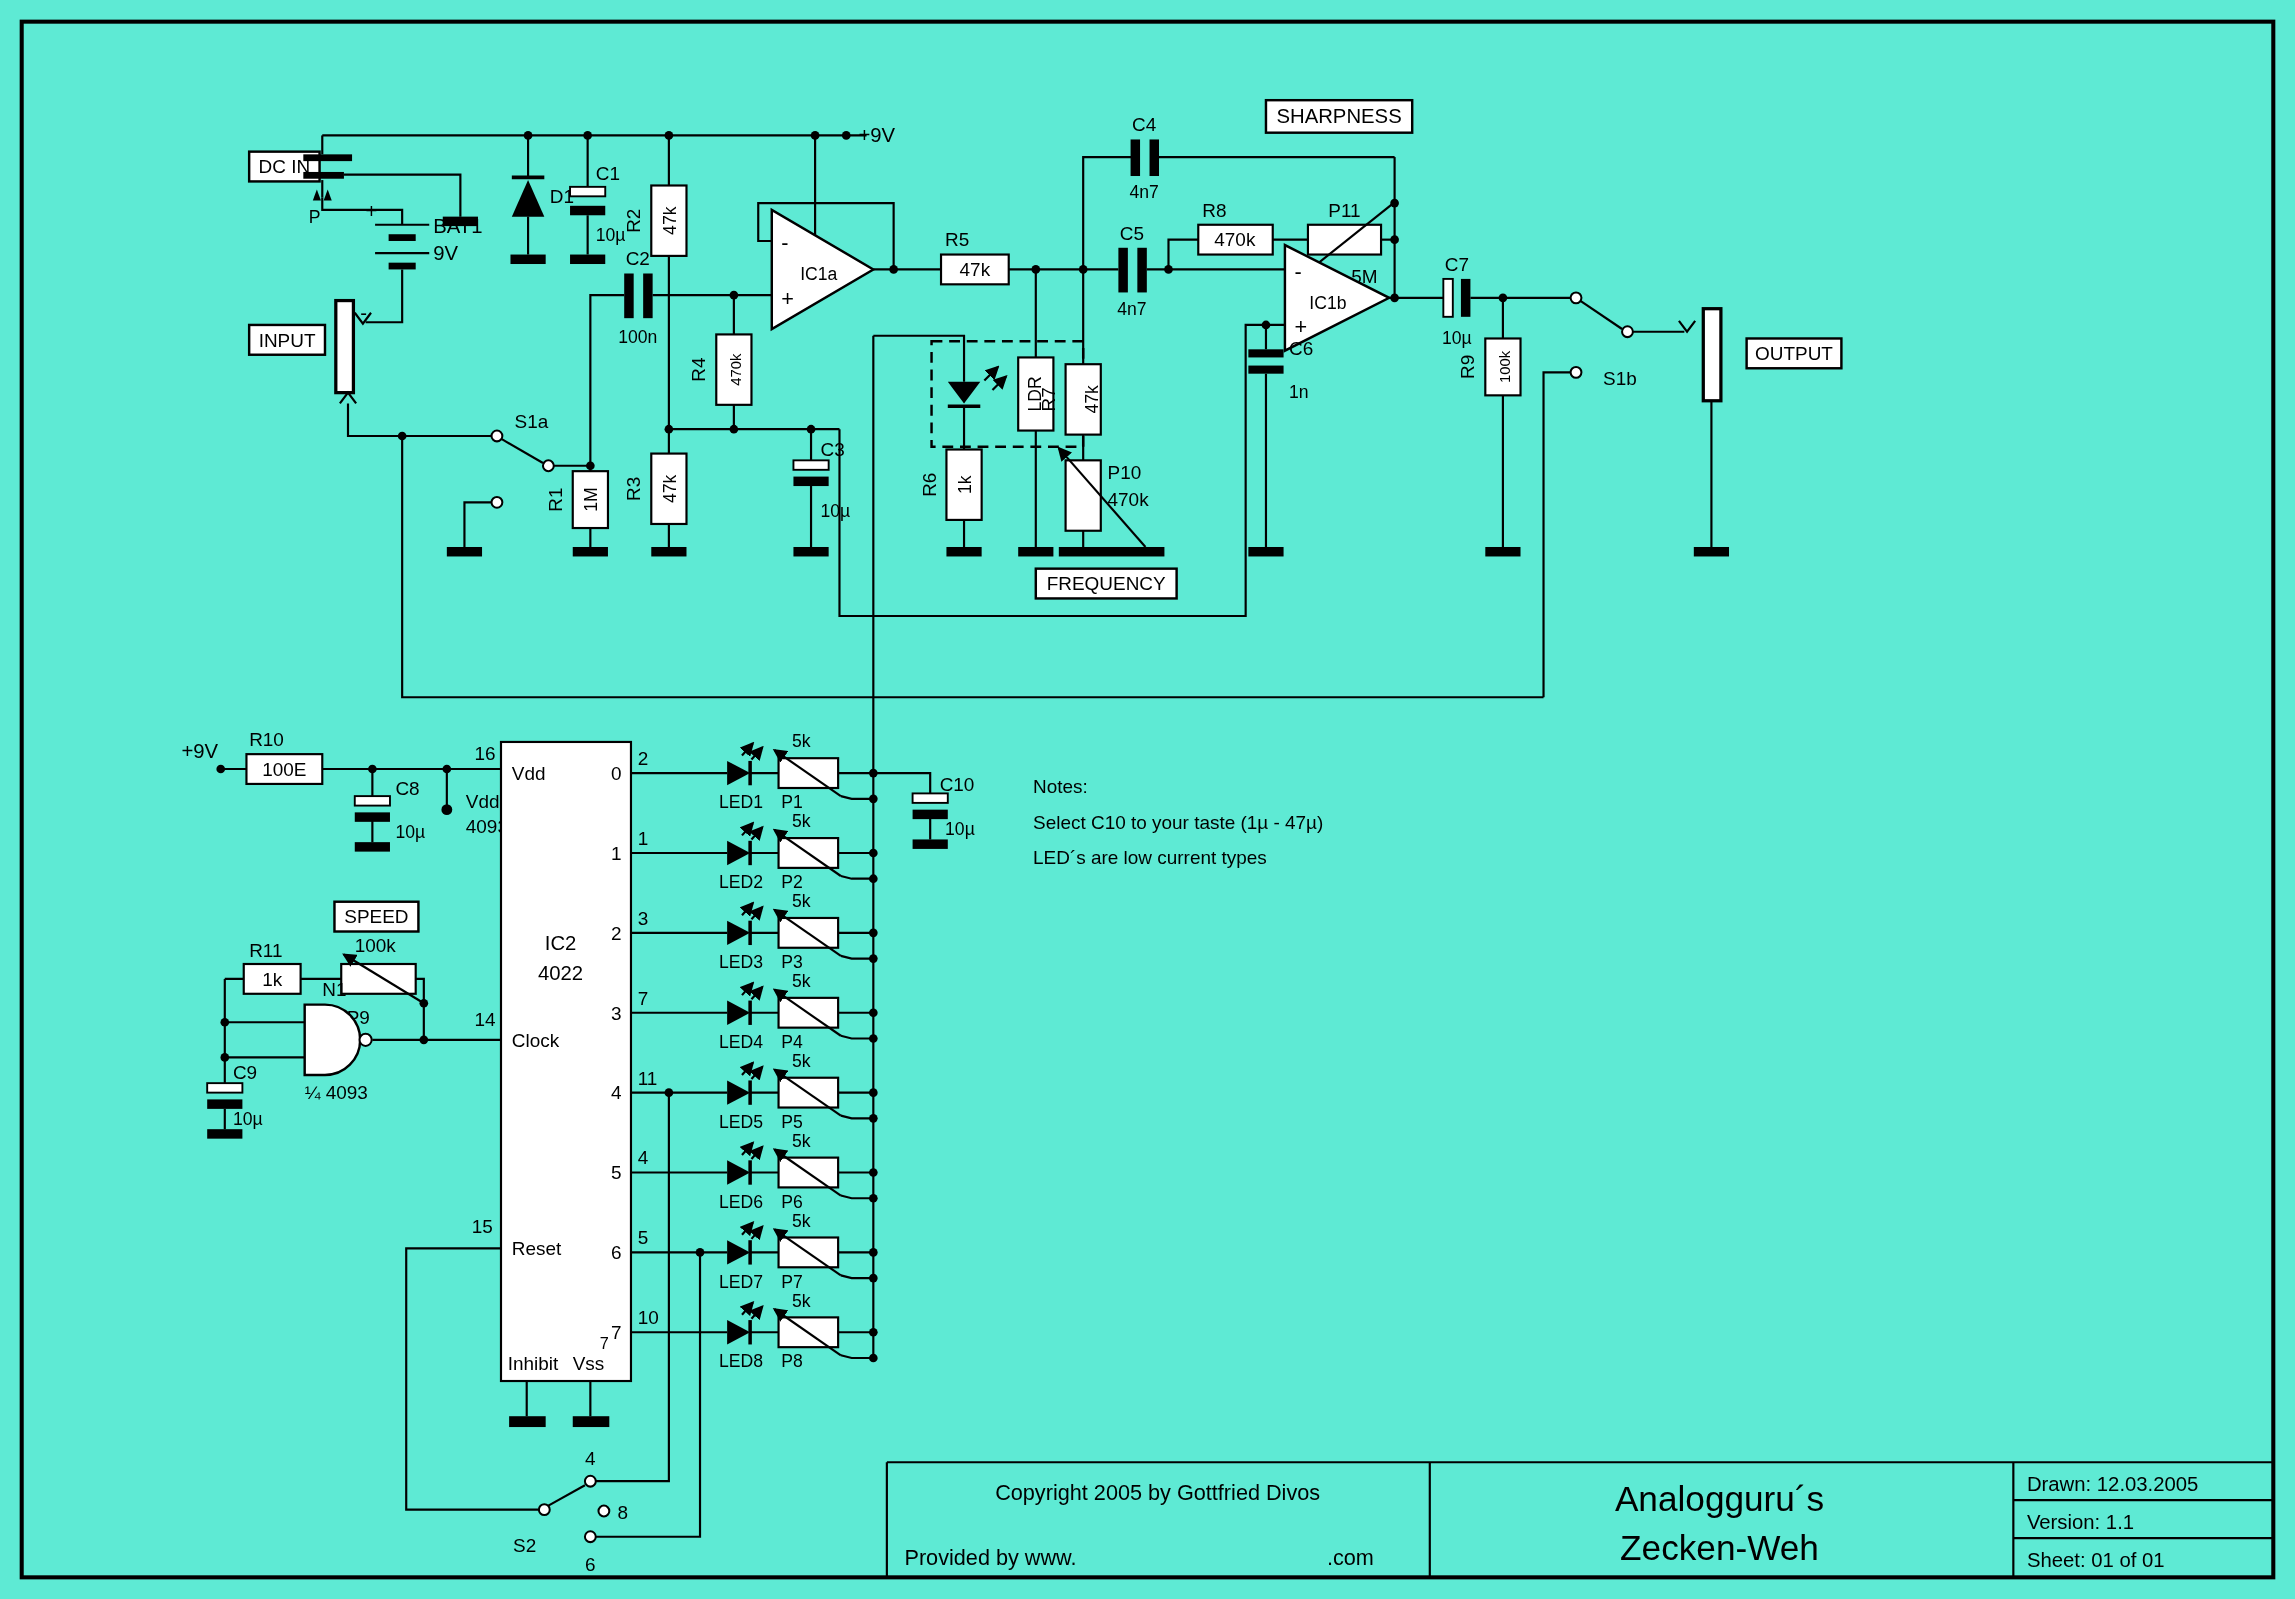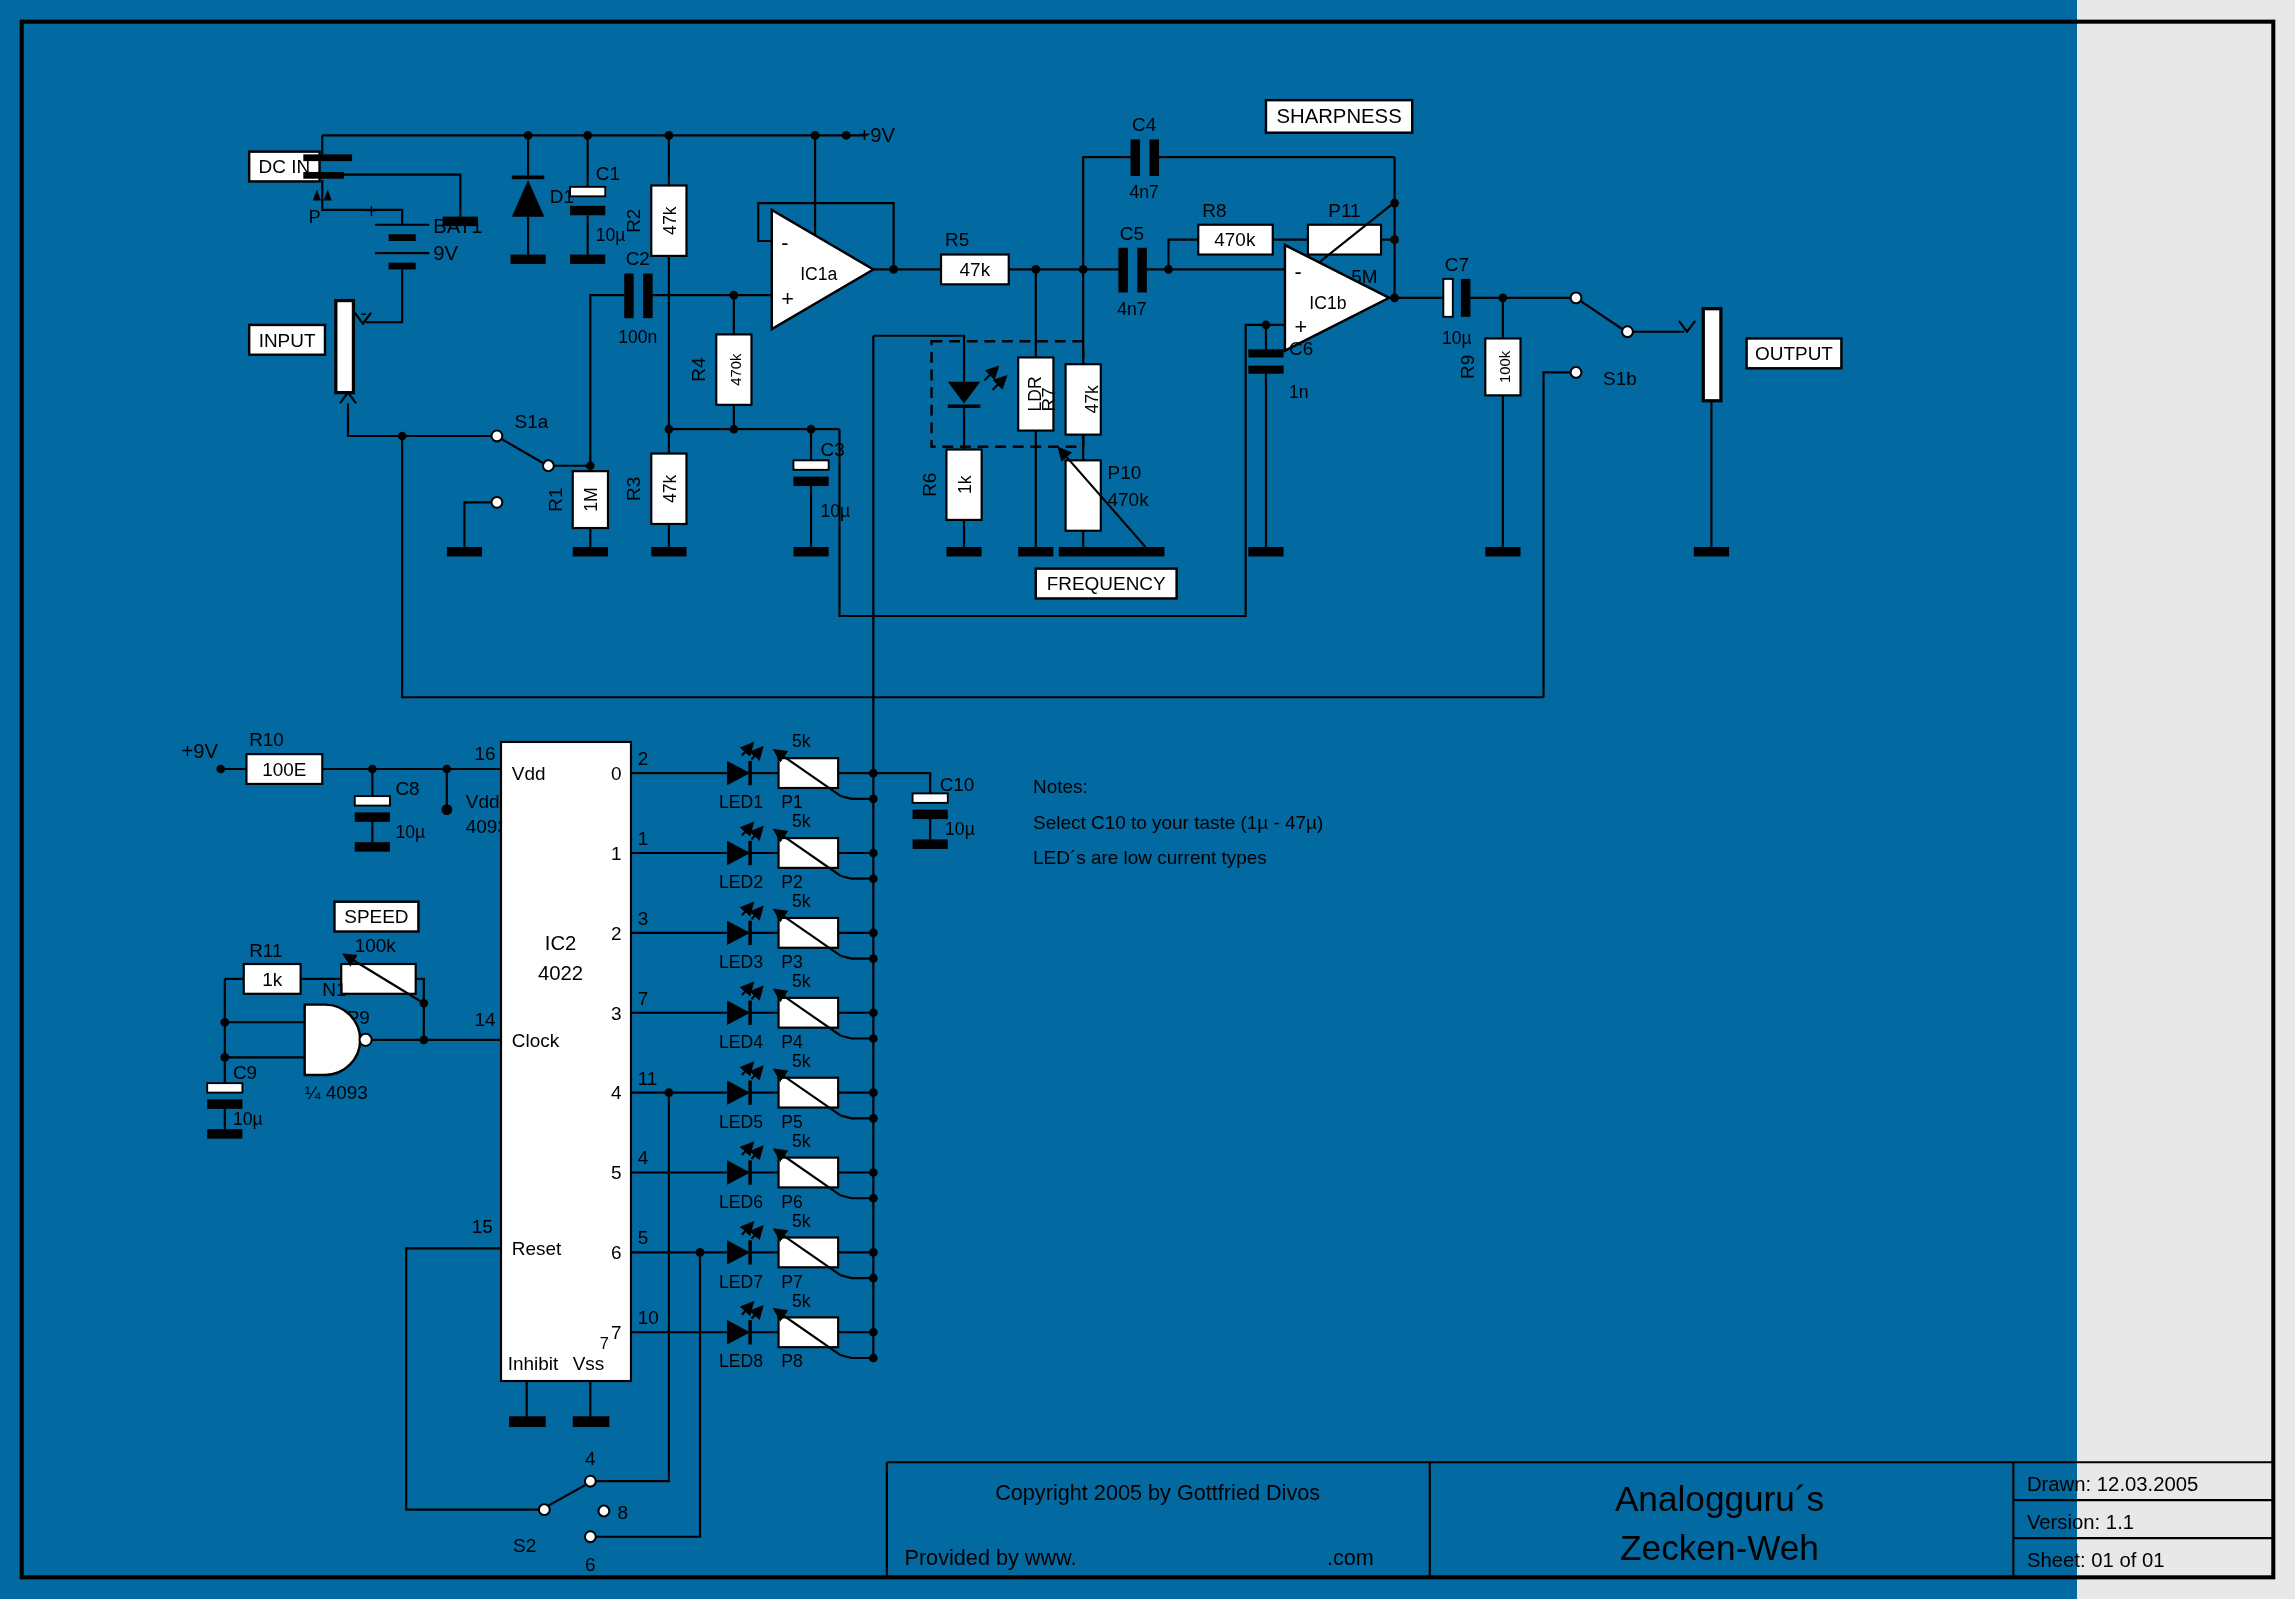"+9V" #page { background: #0369a1 -> #5eead4; width: 2077px -> 2295px }
